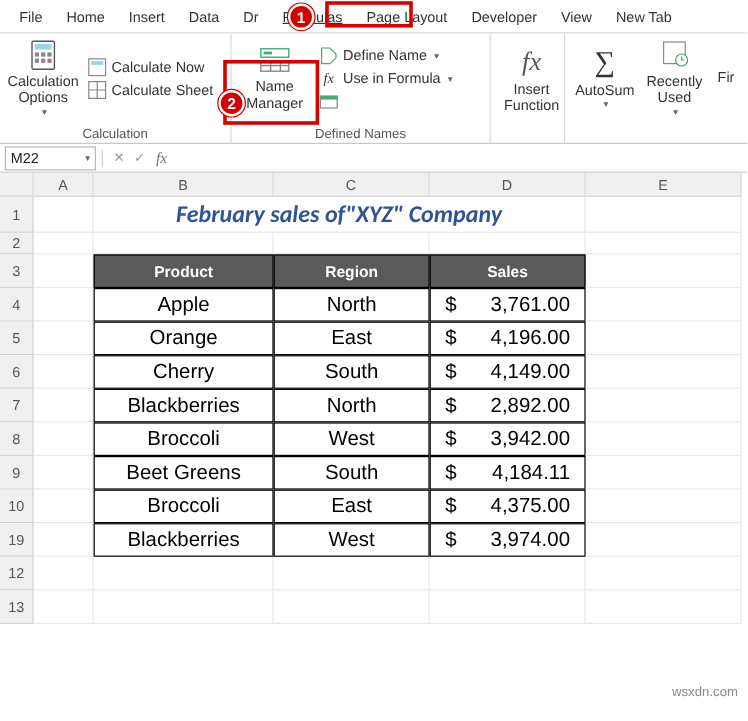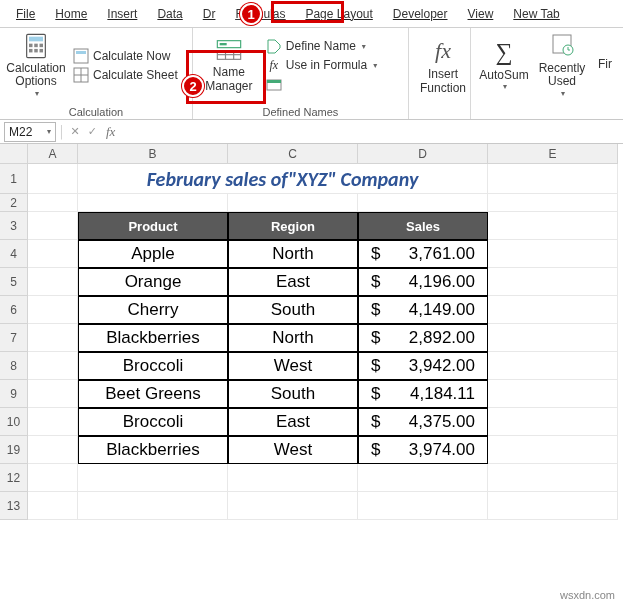"File" .tabbar { text-decoration: underline -> none }
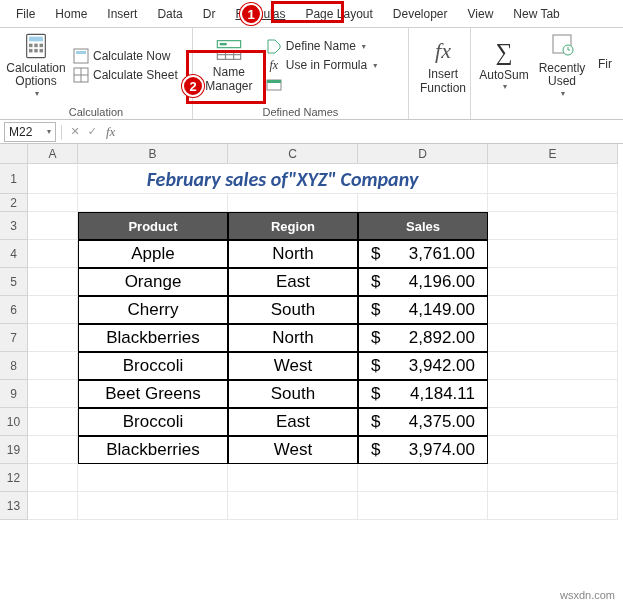"M22" .namebox { width: 52px -> 76px }
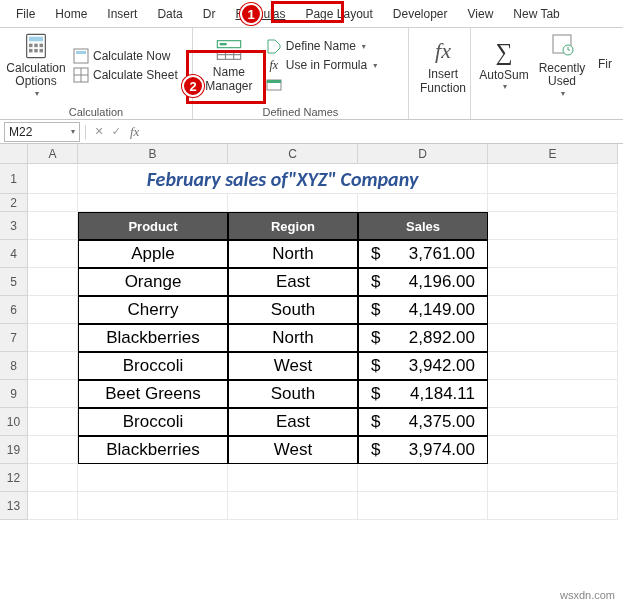"wsxdn.com" .watermark { bottom: 0 -> 18px }
